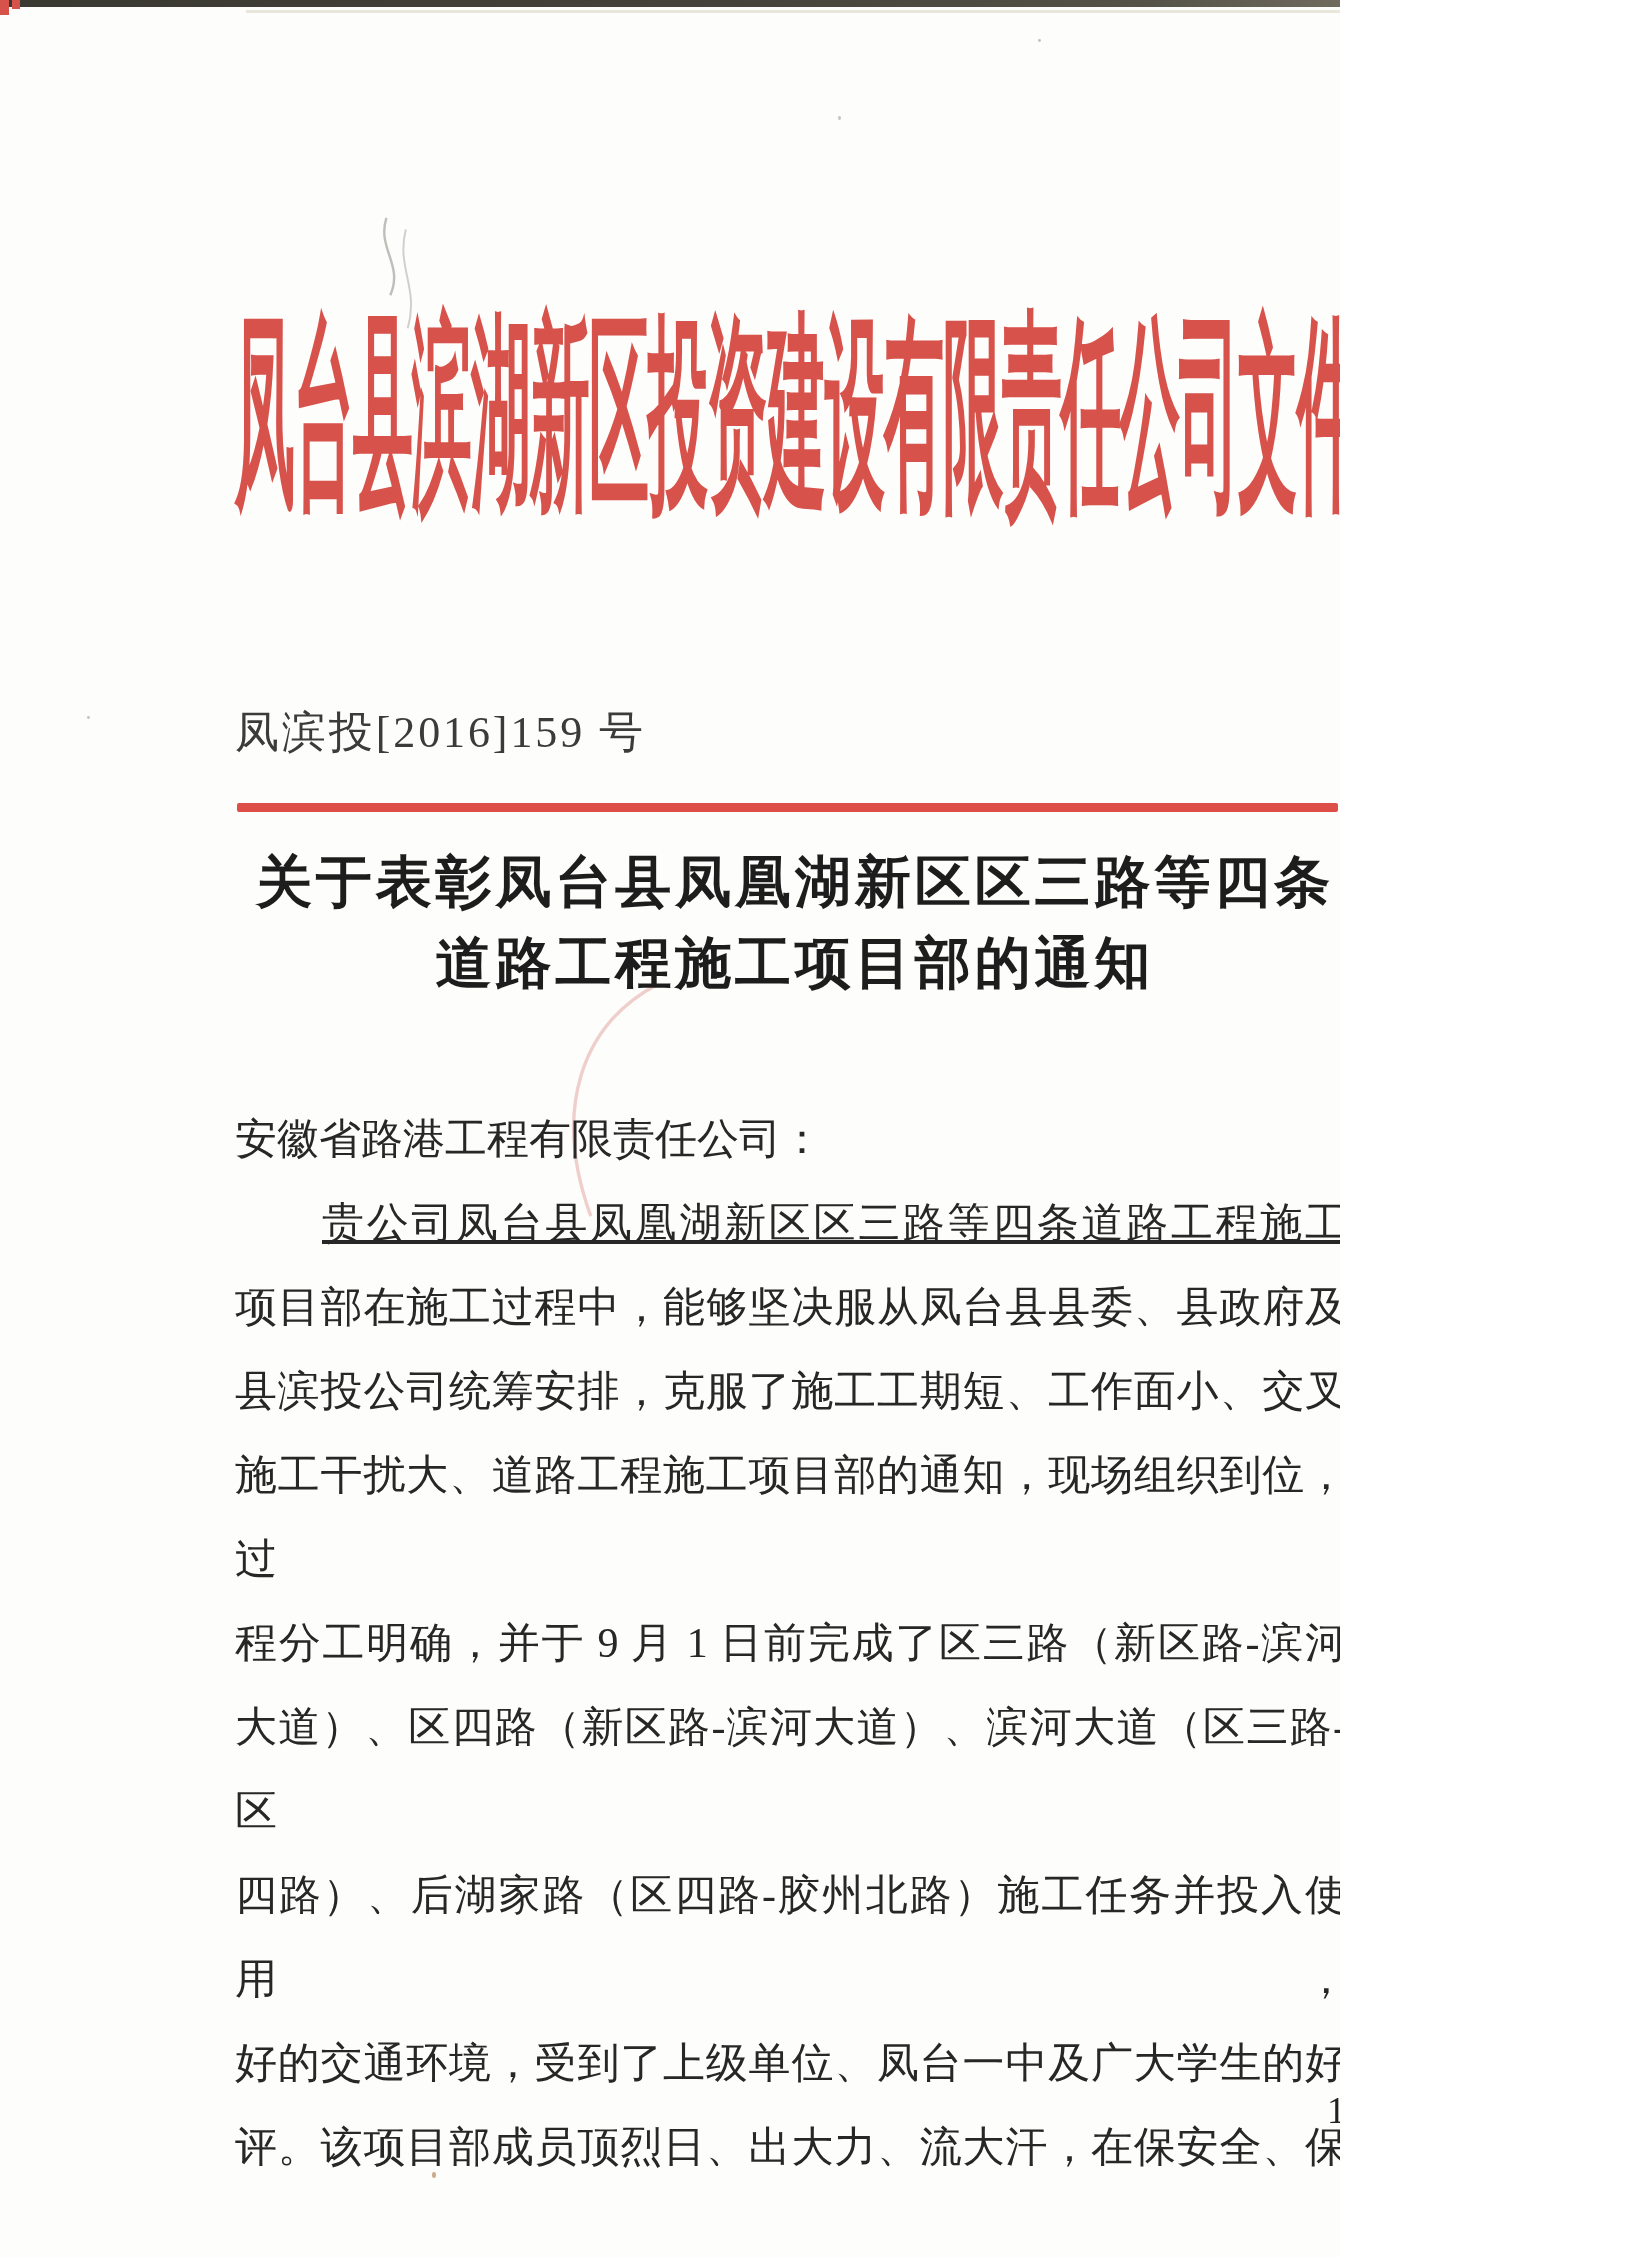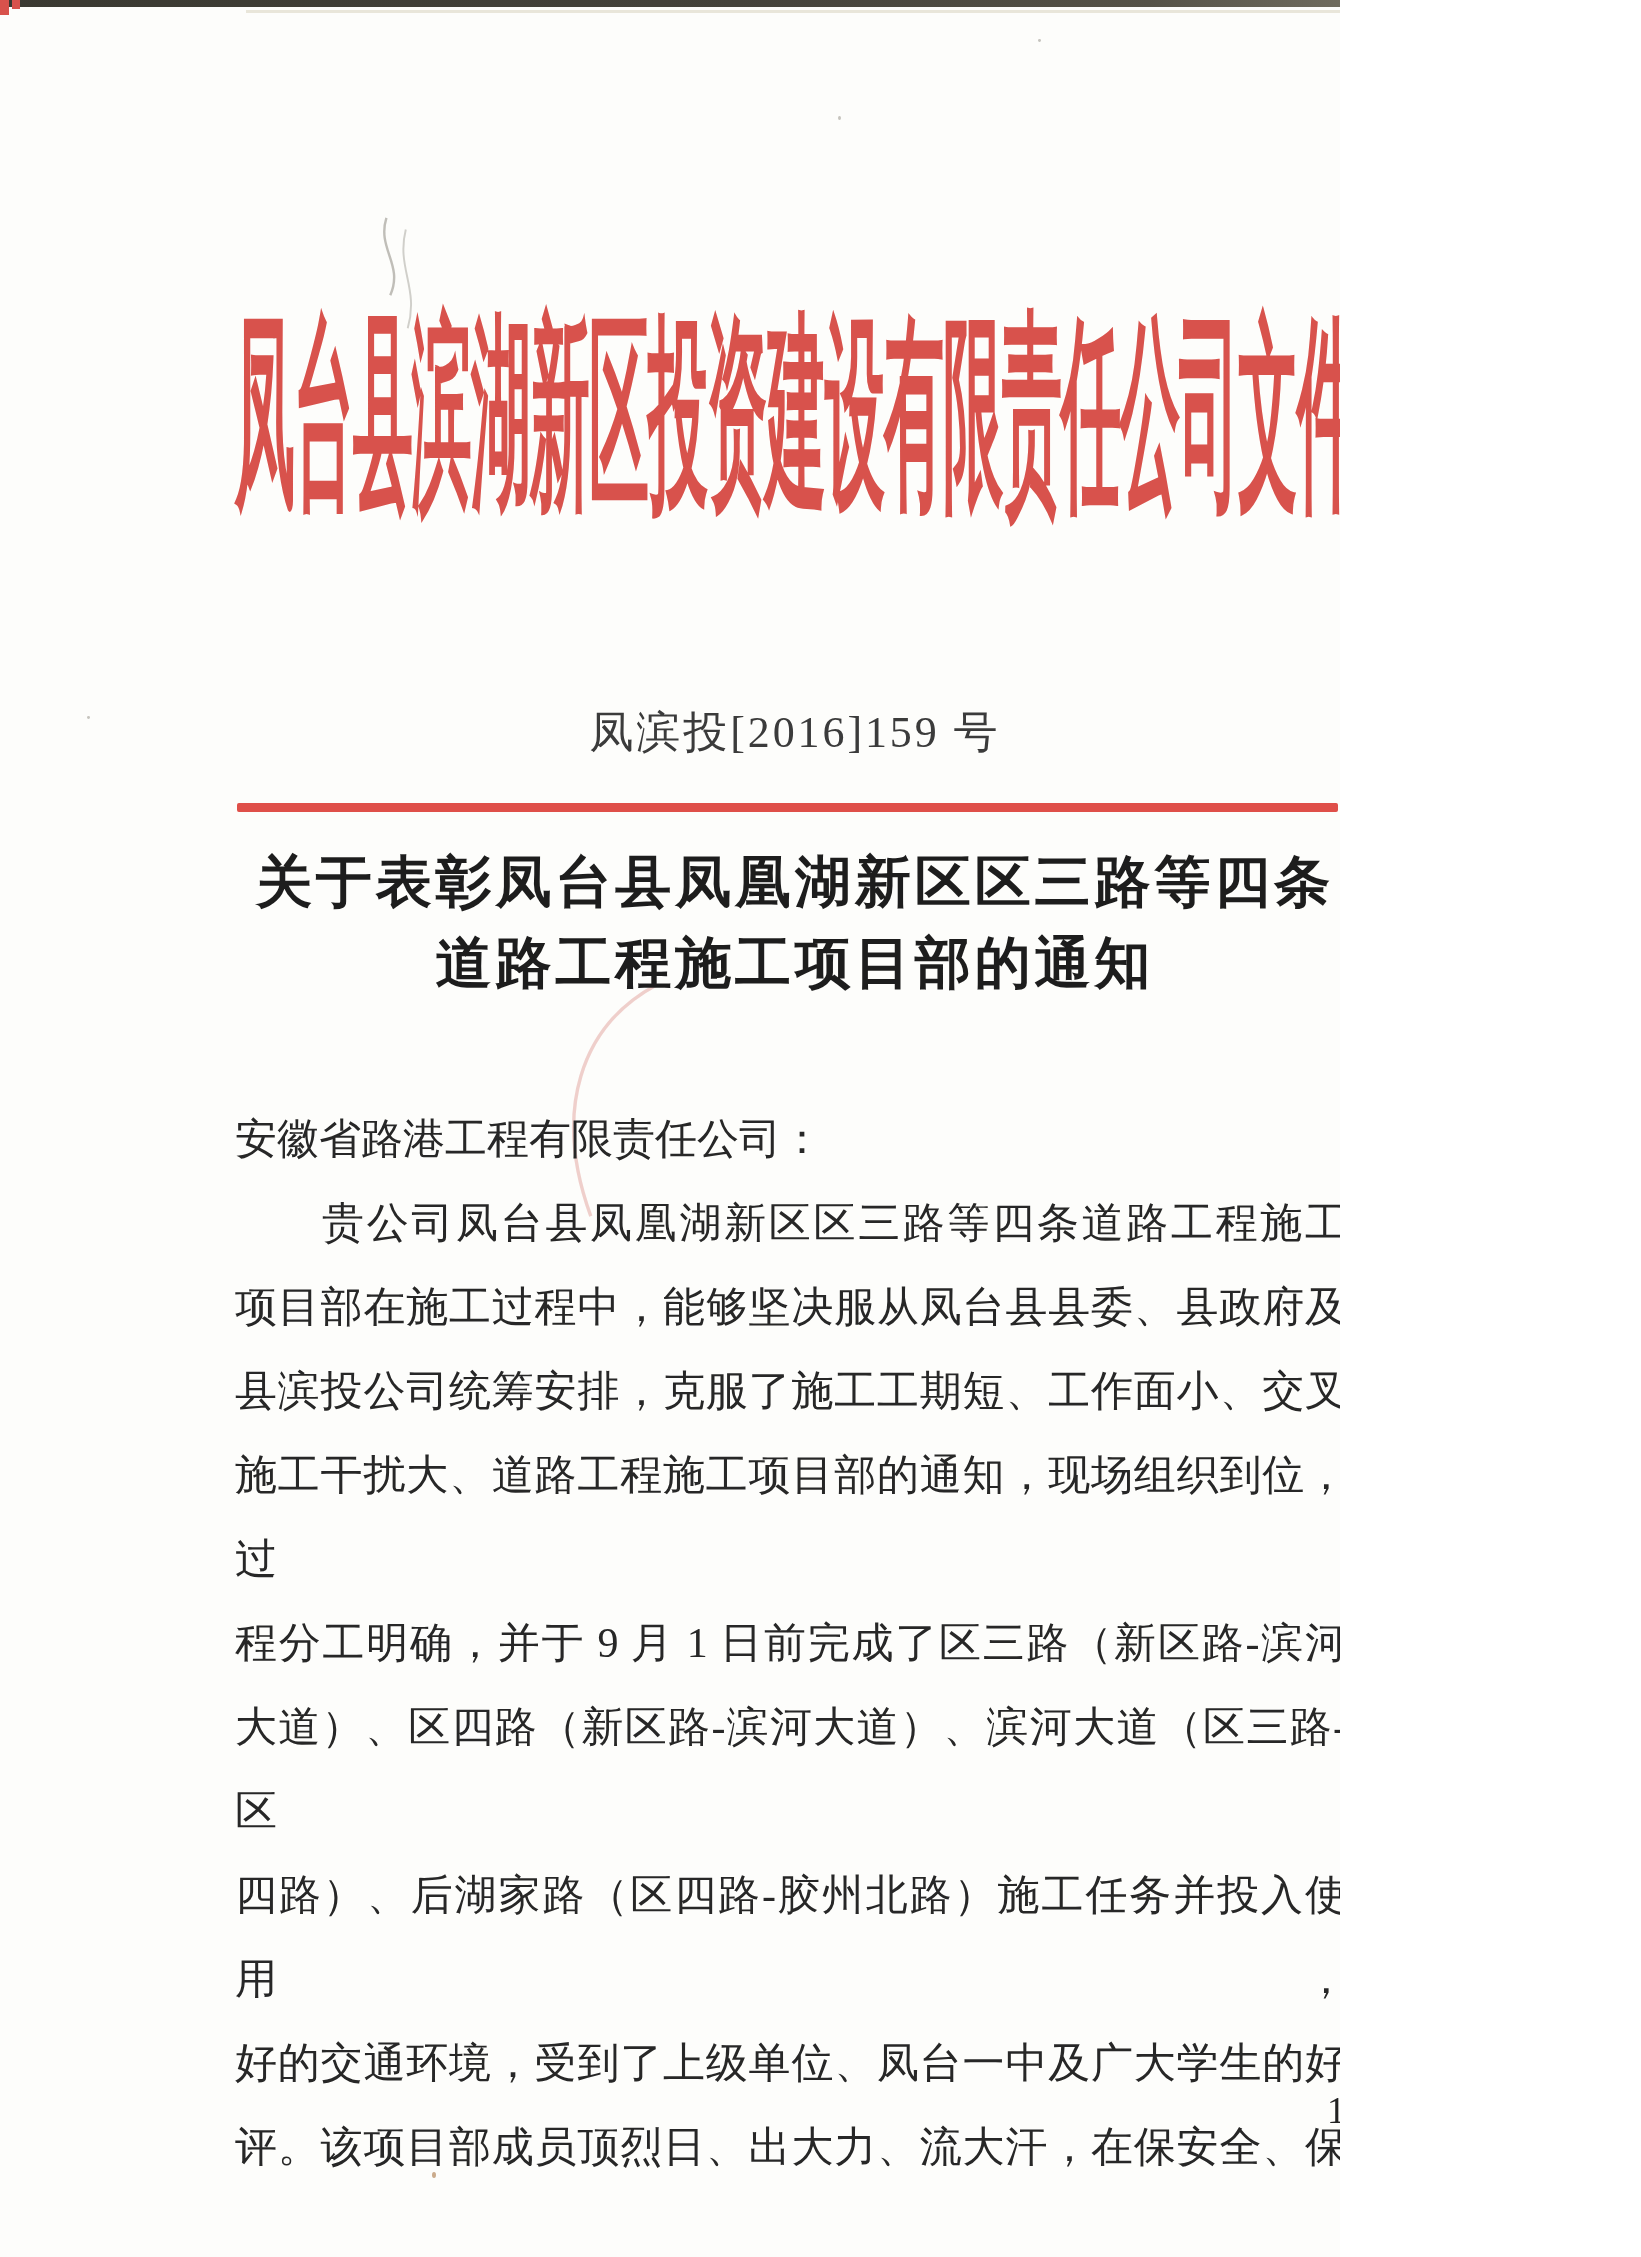"凤滨投[2016]159 号" .doc-number { text-align: center -> left }
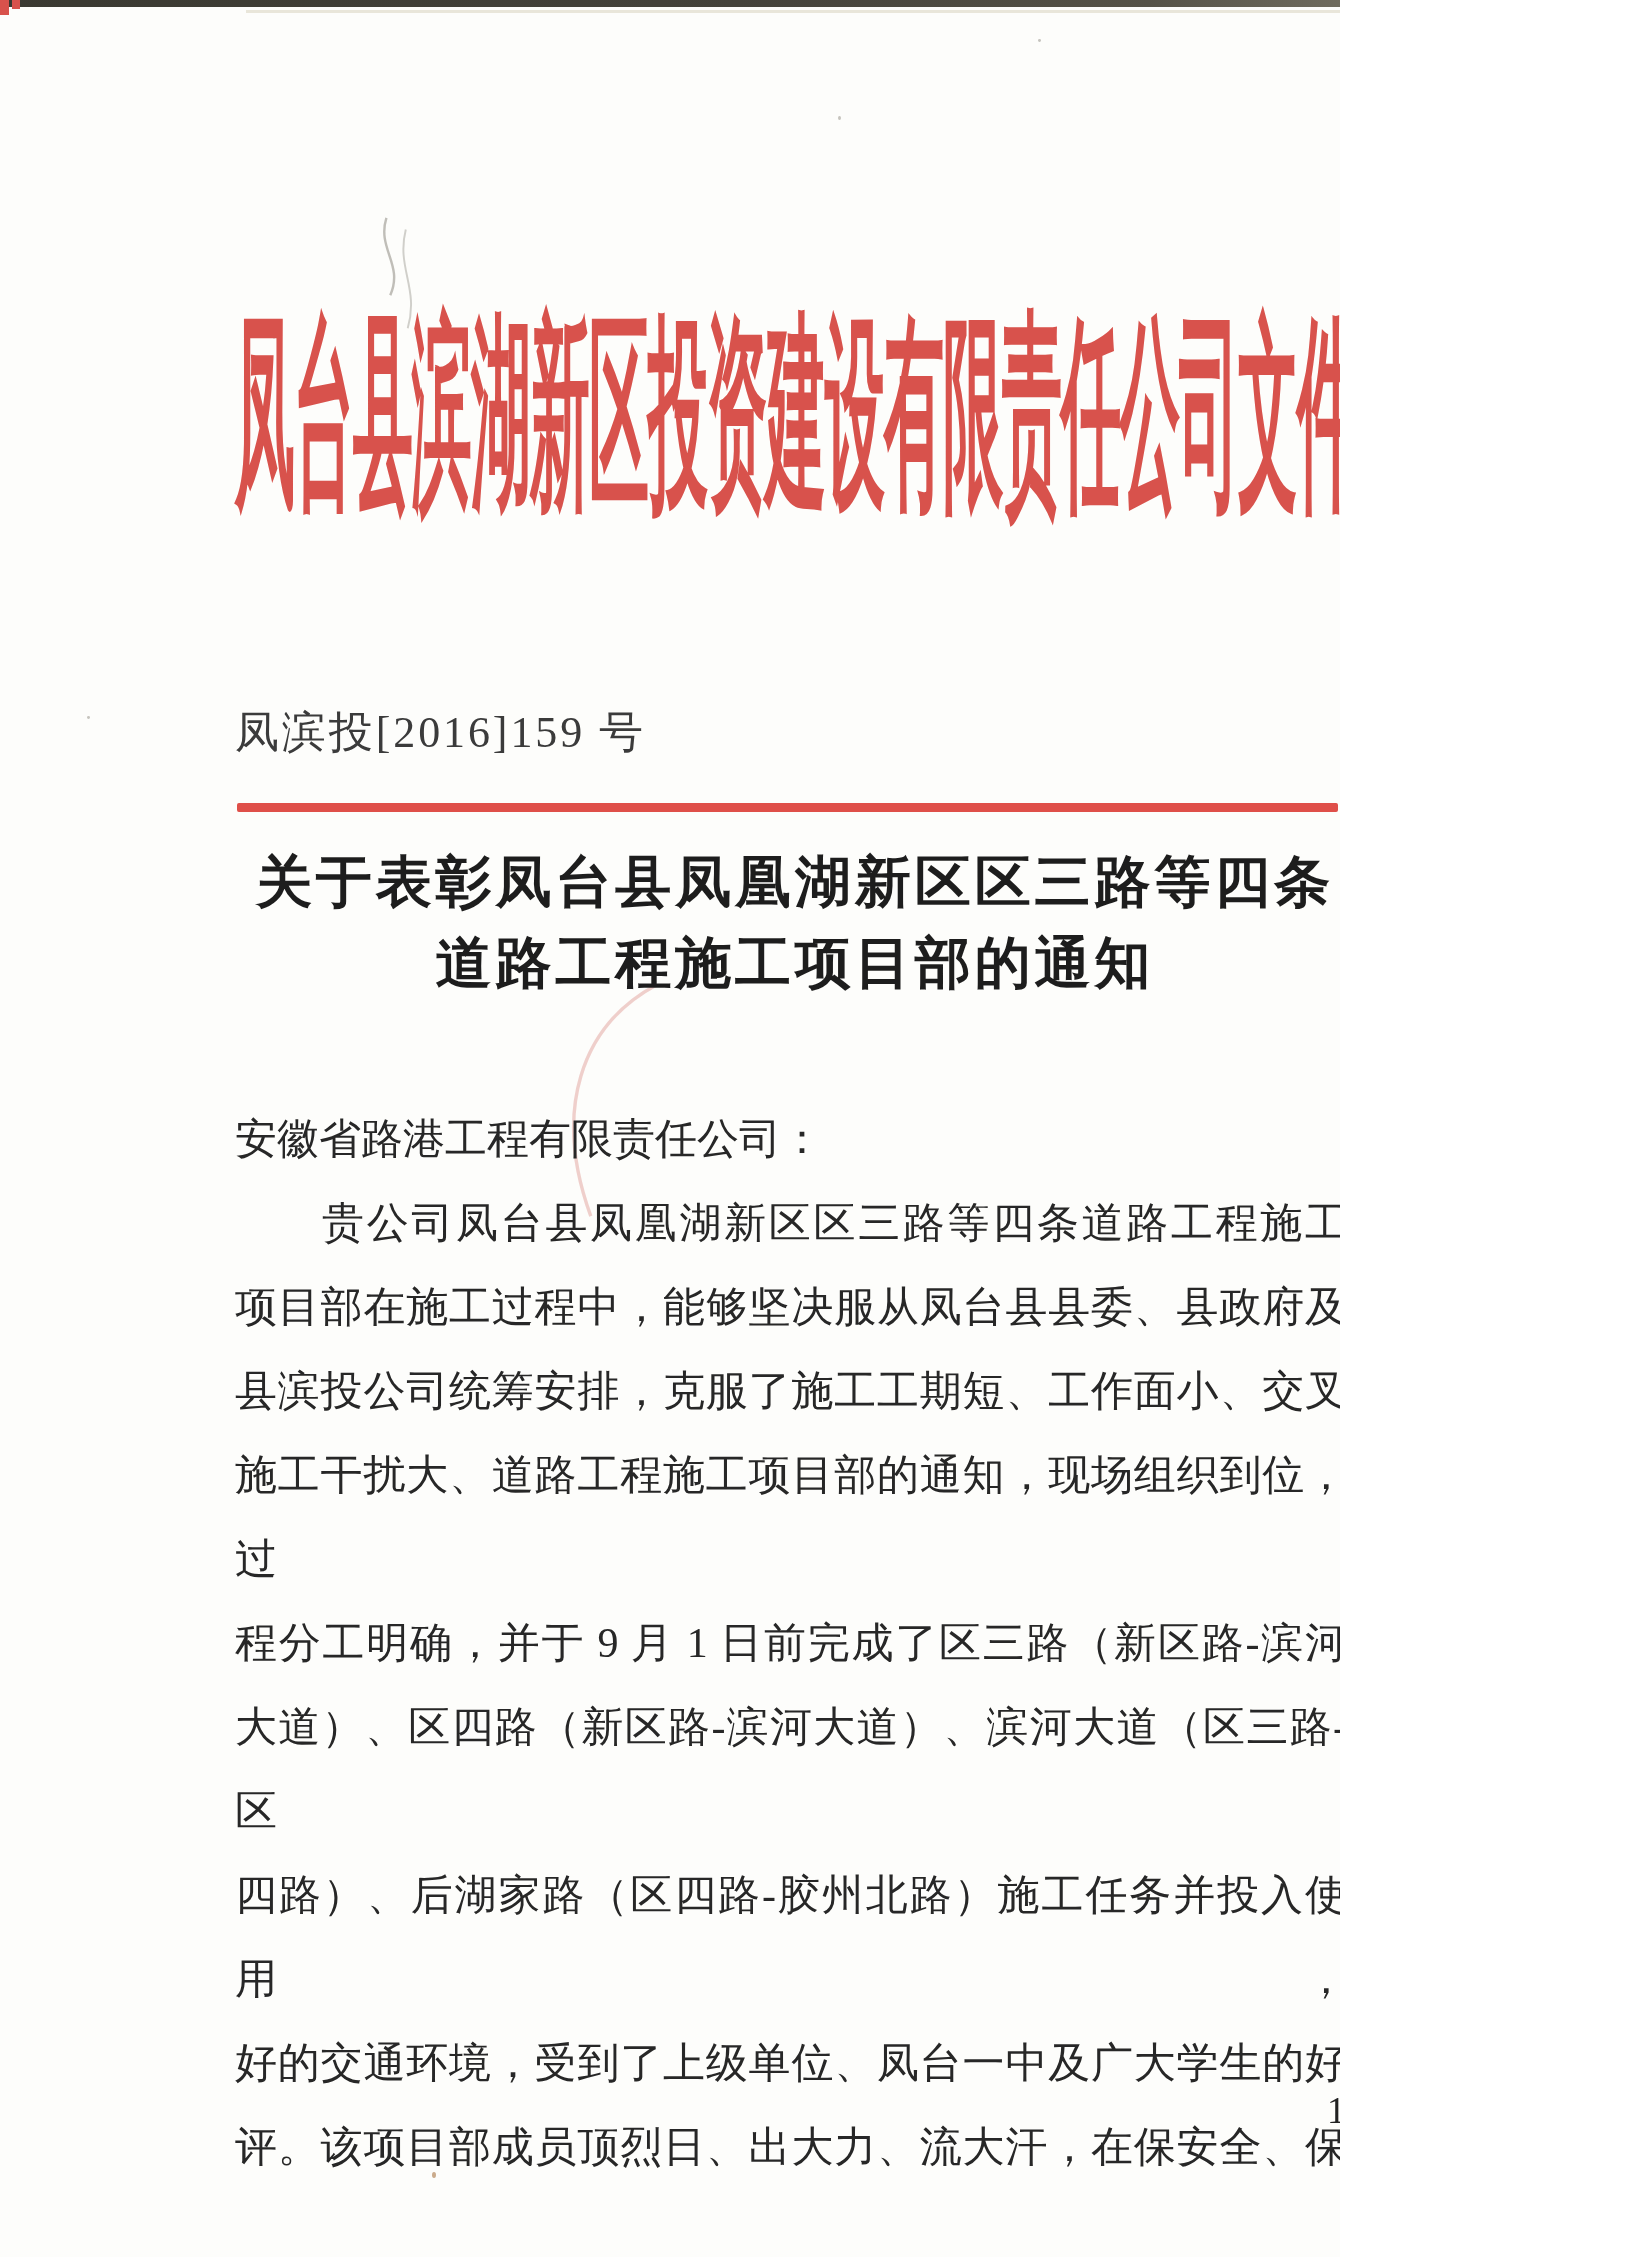"贵公司凤台县凤凰湖新区区三路等四条道路工程施工" .body-line.indent { text-decoration: none -> underline }
